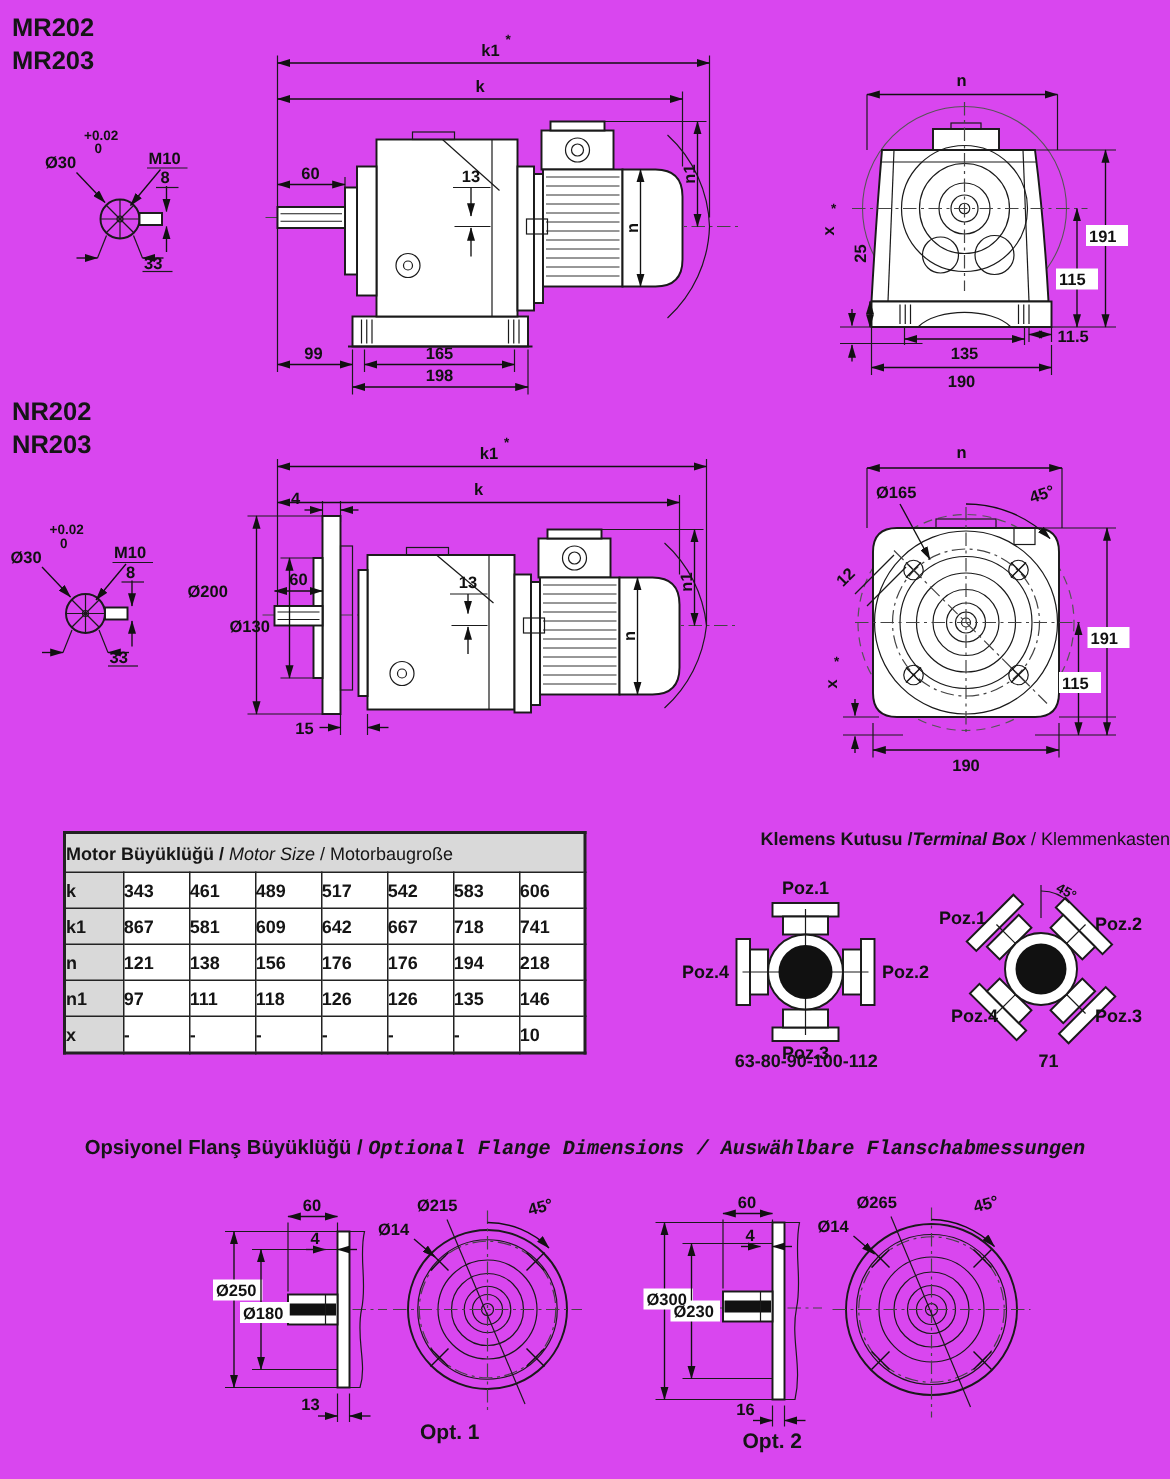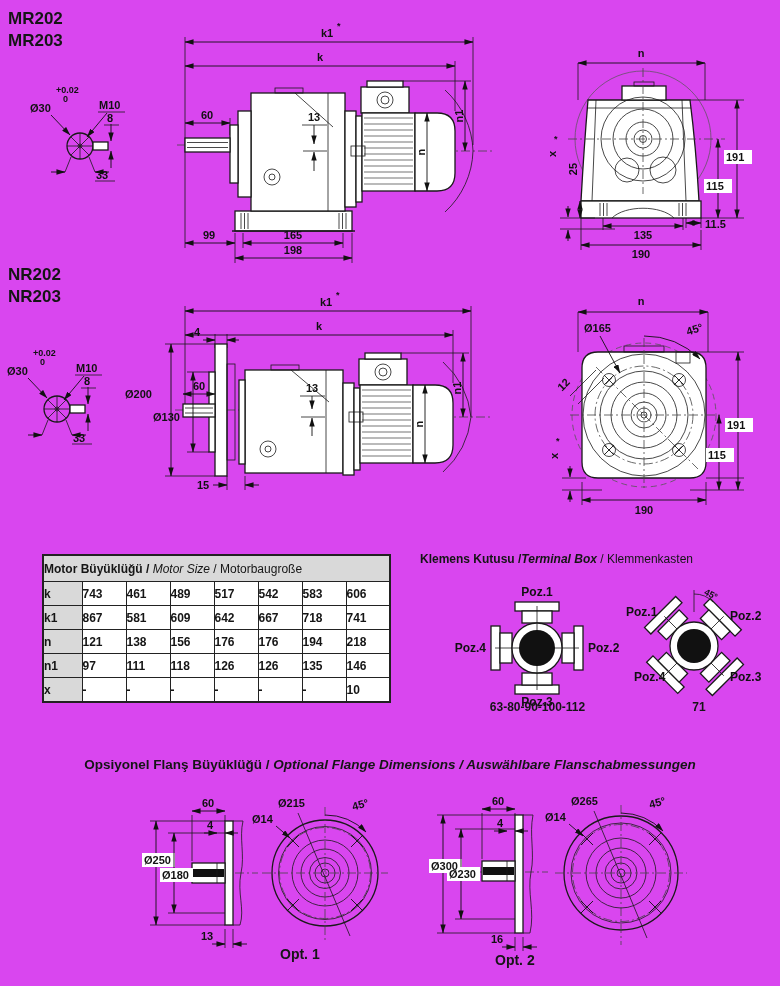"Klemens Kutusu /Terminal Box /" .sec-head { text-align: left -> right }
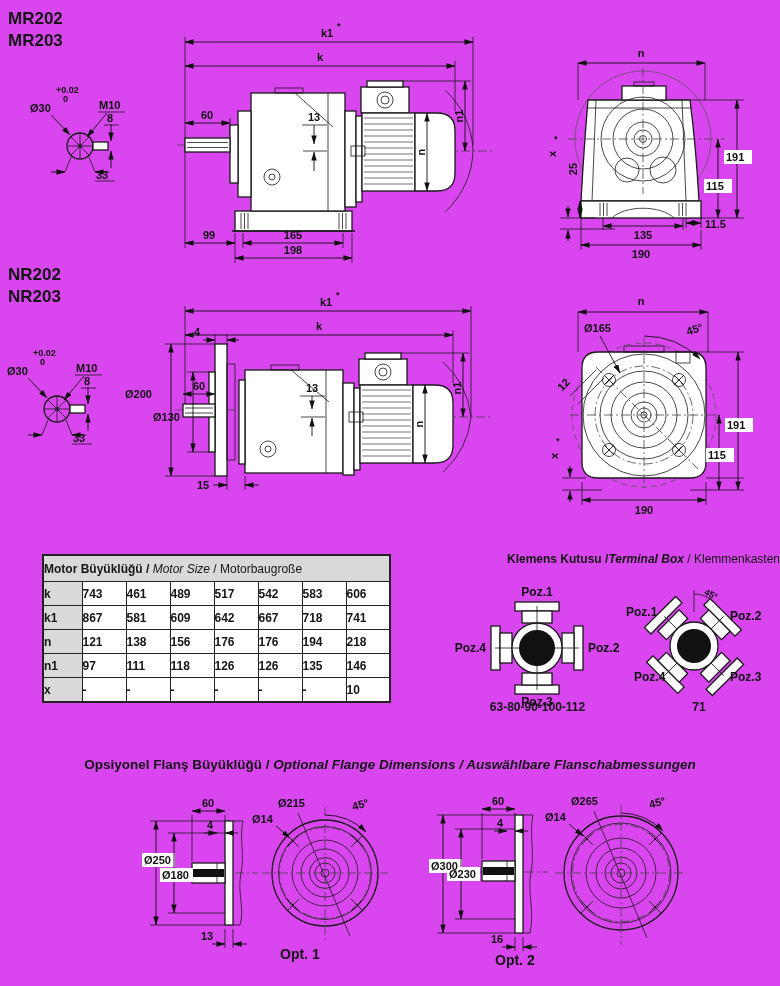"743" td { text: 743 -> 343 }
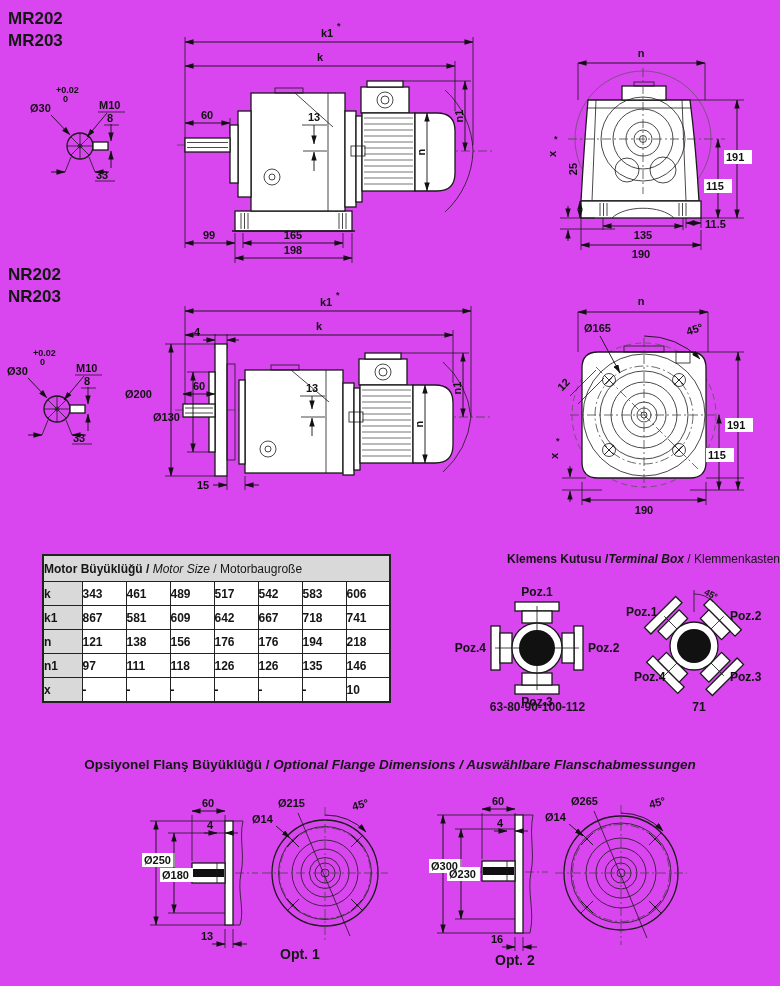"Optional Flange Dimensions / Auswählbare" .flange-head .it { font-family: none -> Liberation Mono, monospace }
